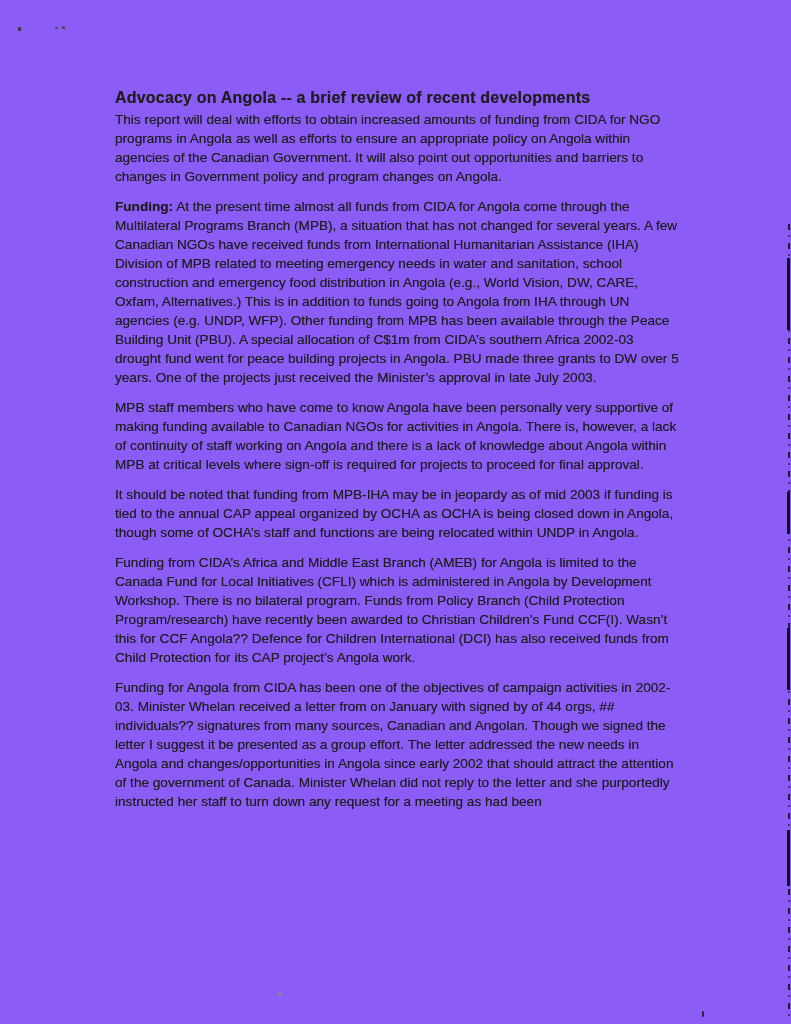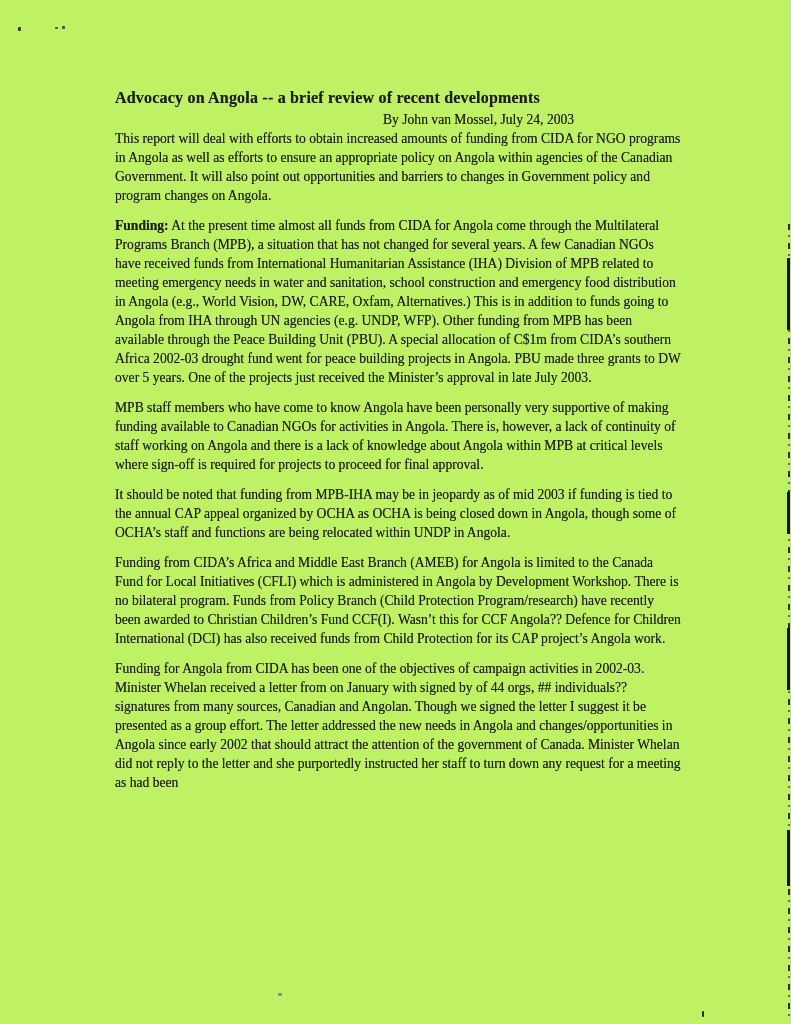"Advocacy on Angola -- a" .page { background: #bef264 -> #8b5cf6; font-family: Liberation Serif, serif -> Liberation Sans, sans-serif }
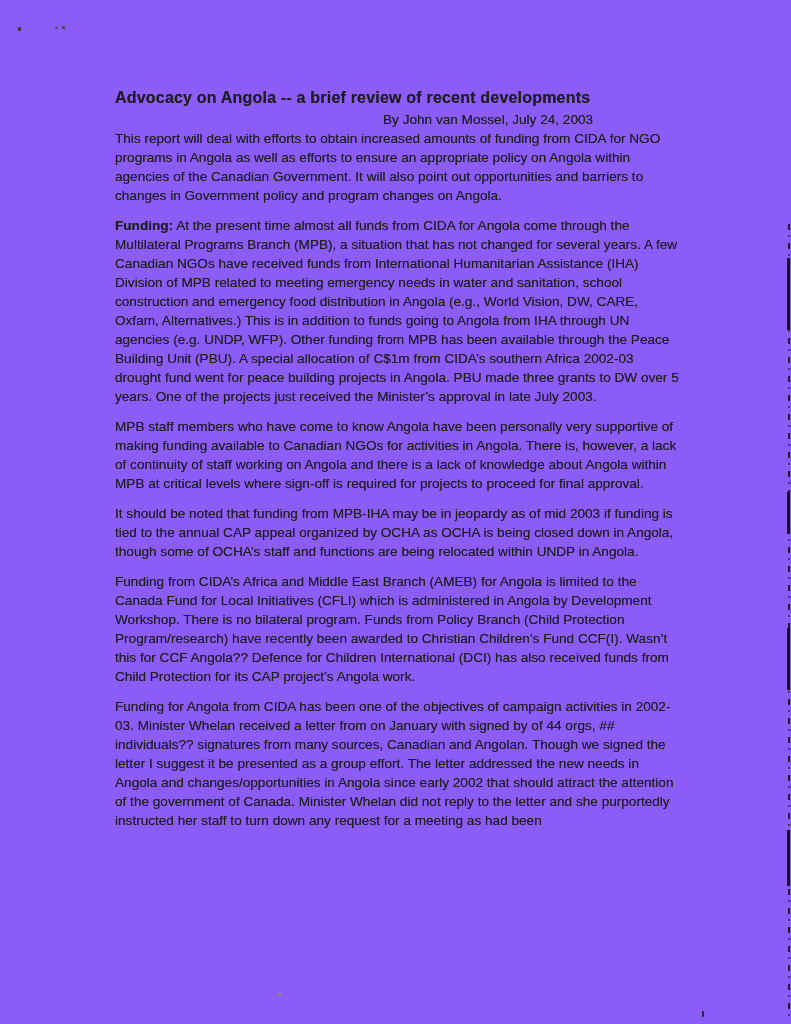"By John van Mossel, July" div { html: <div>By John van Mossel, July 24, 2003</div> -> none }
